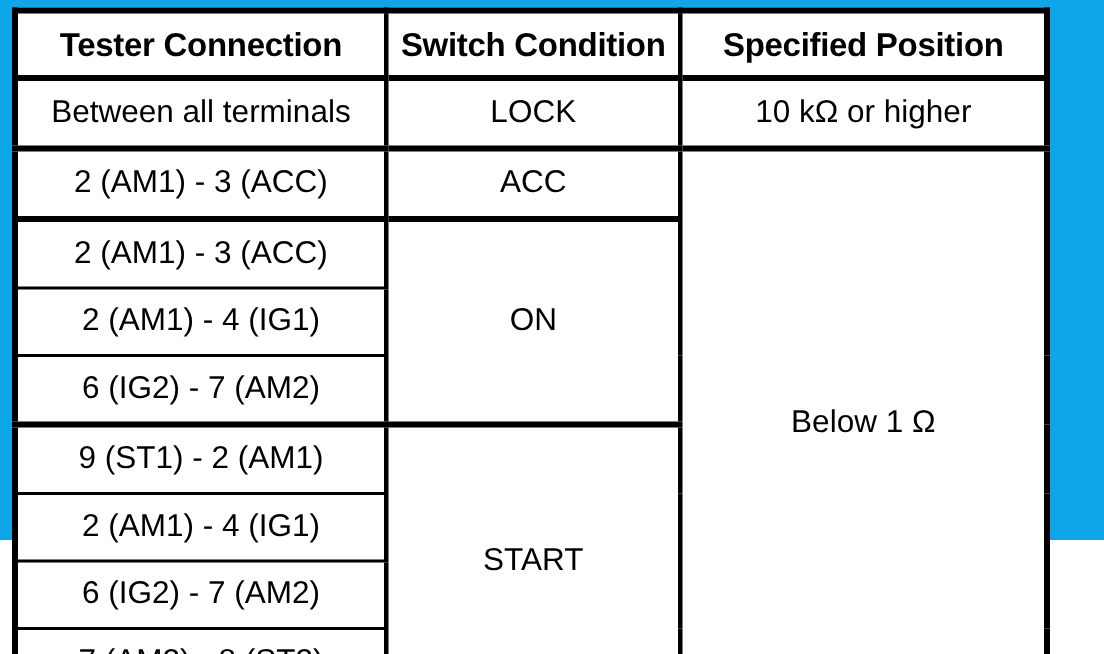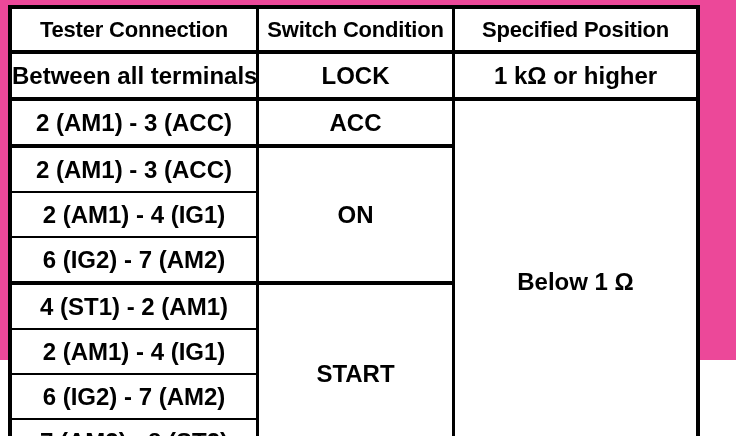"Tester Connection" #page { background: #ec4899 -> #0ea5e9 }
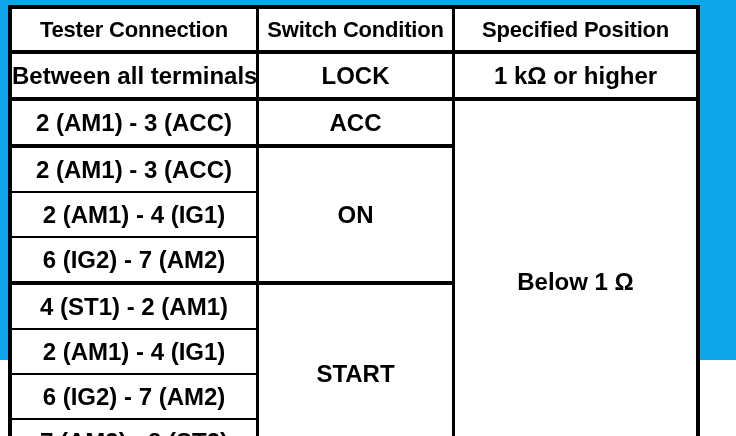"Between all terminals" .spec-table td, .spec-table th { font-size: 24px -> 21px; font-weight: bold -> normal }
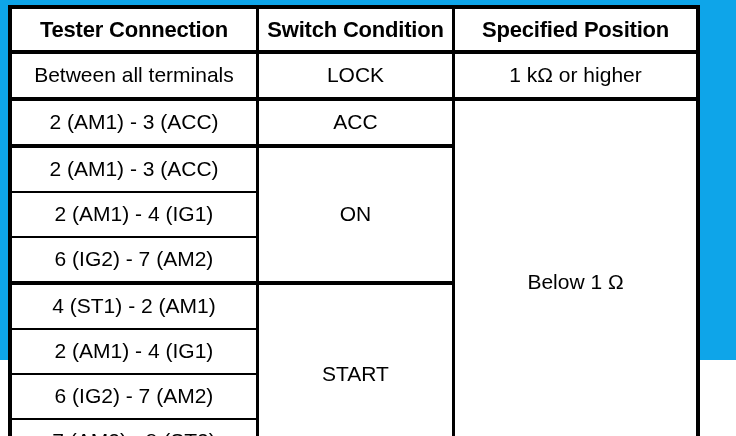"1 kΩ or higher" td.cell { text: 1 -> 10 }
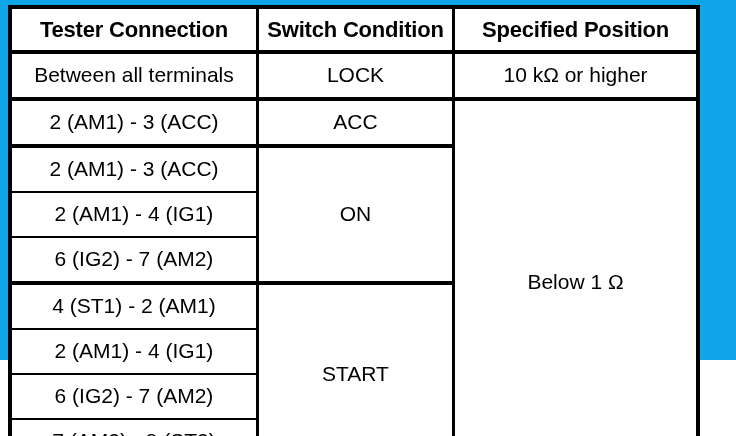"4 (ST1) - 2 (AM1)" td.cell { text: 4 -> 9 }
